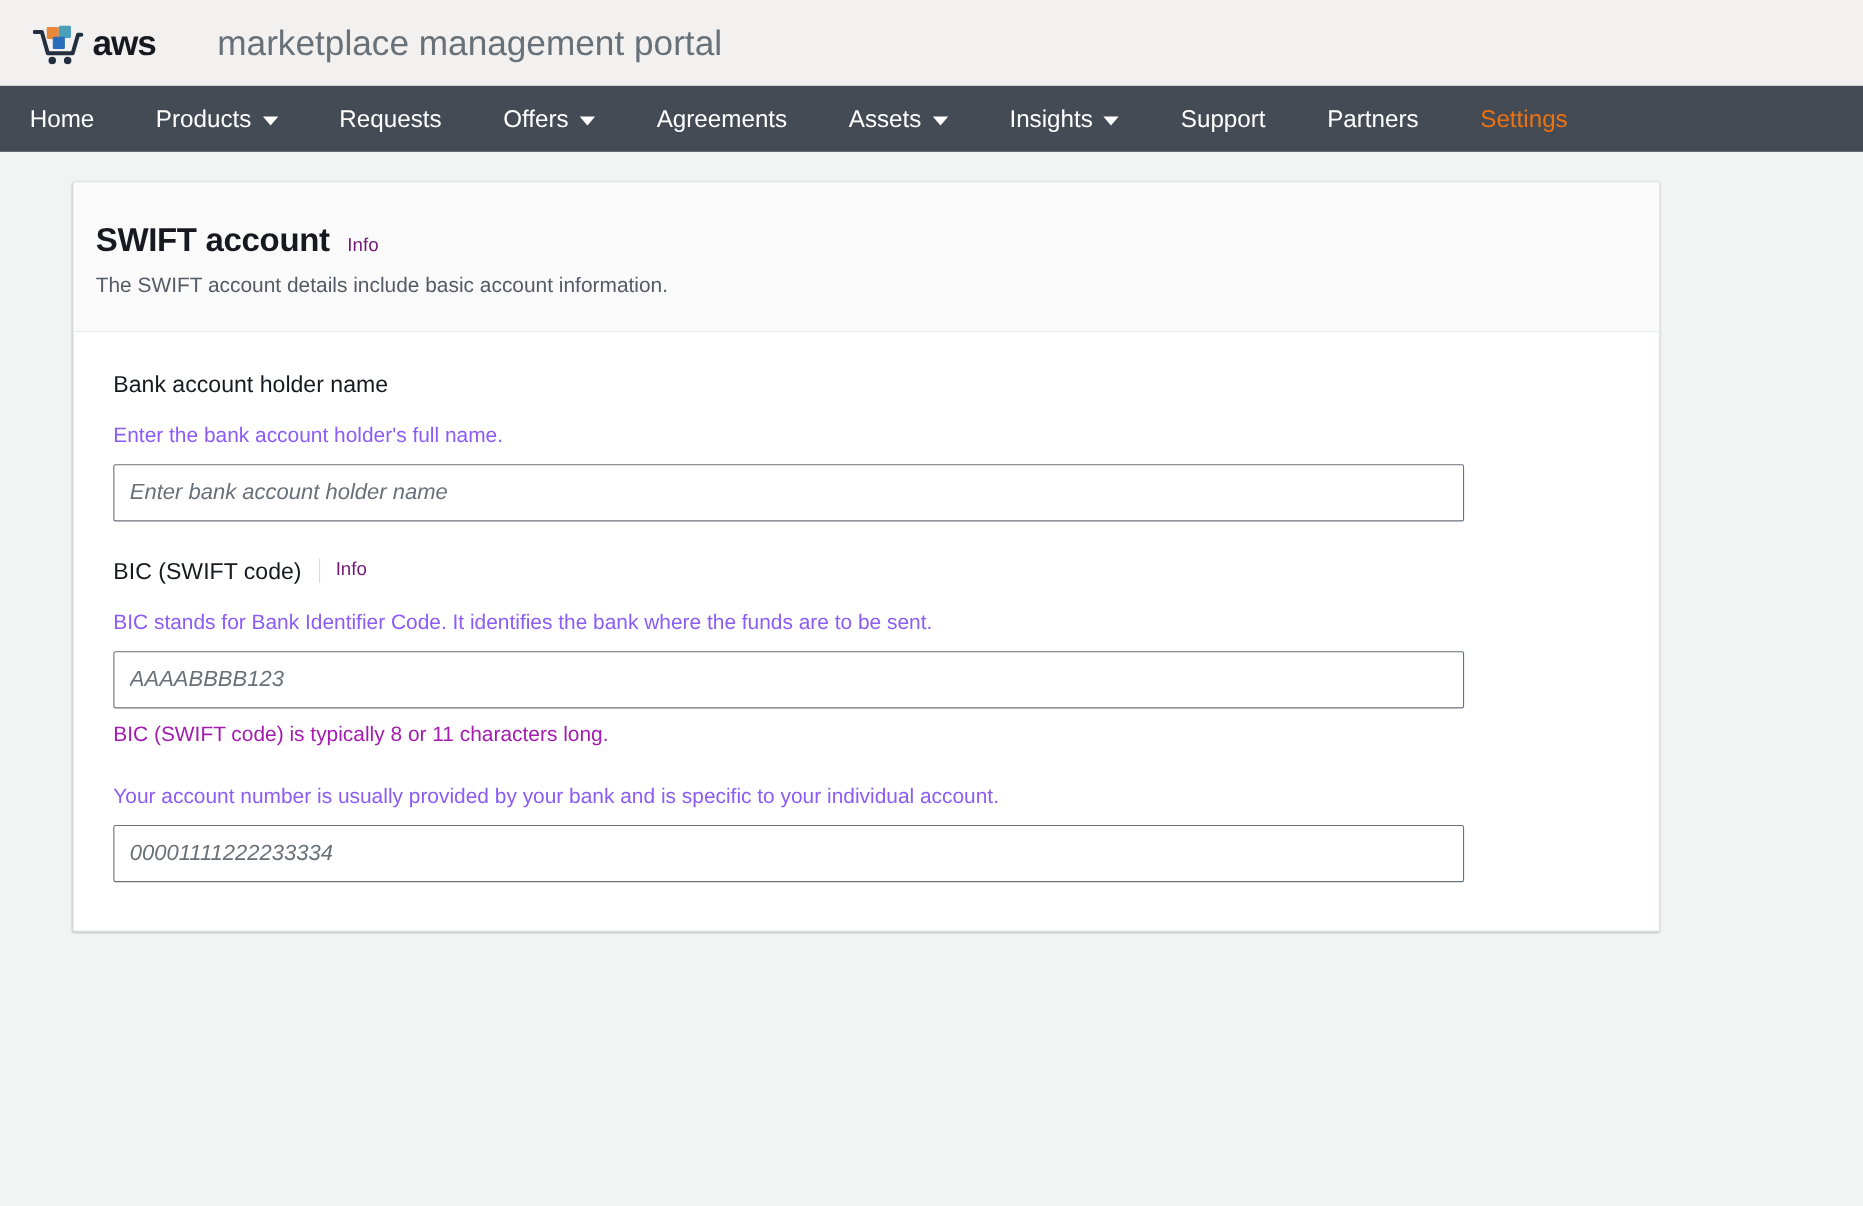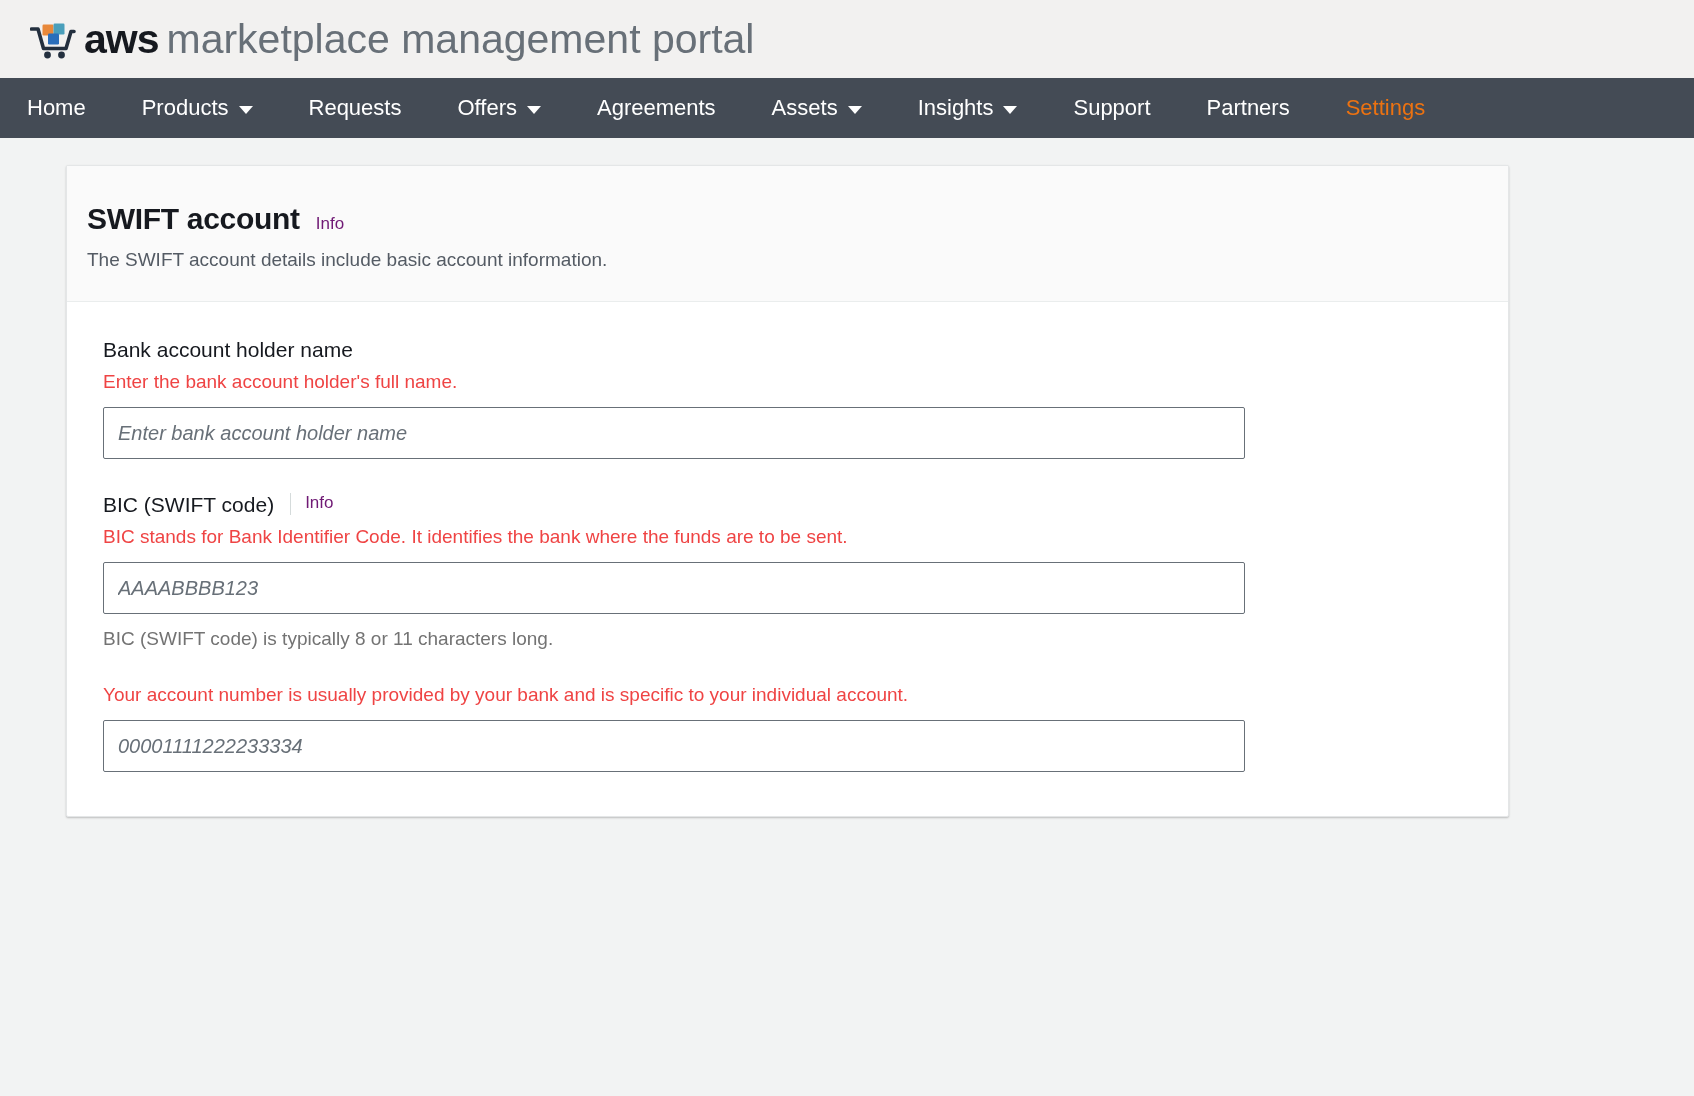"aws" .brand-text { font-size: 41px -> 32px; gap: none -> 48px }
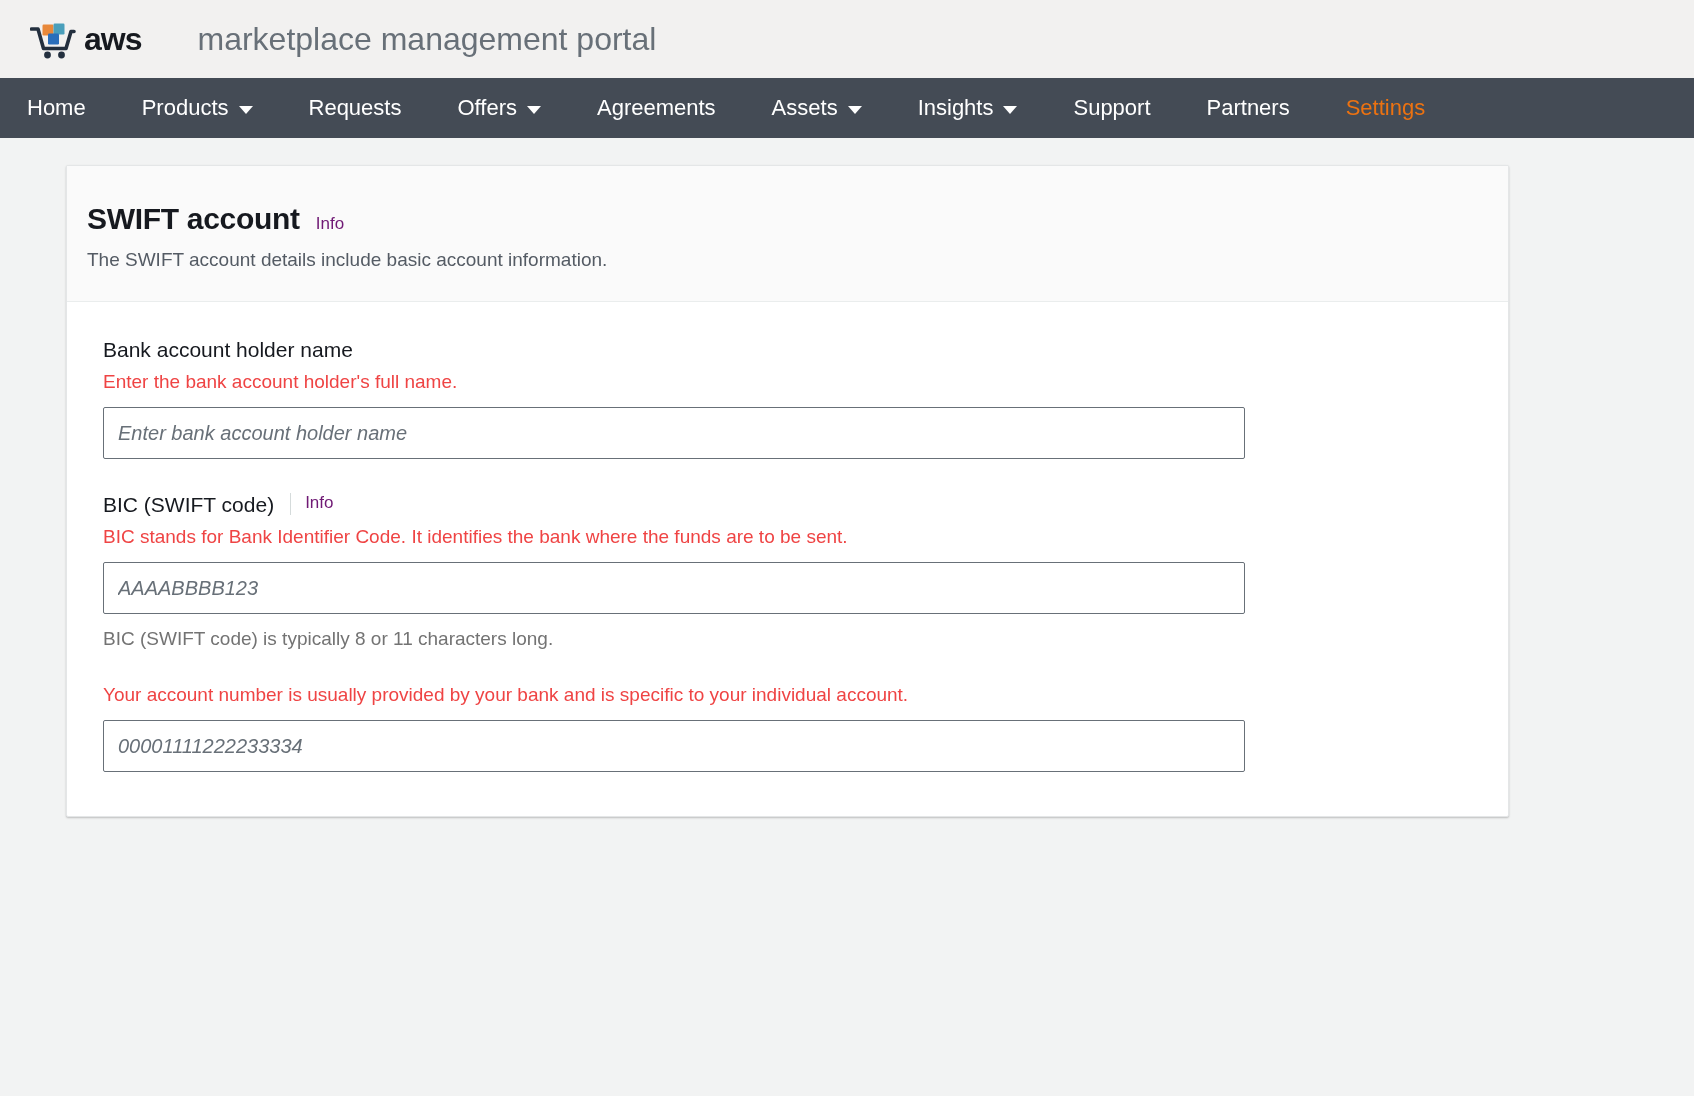"Enter the bank account holder's" .field-desc { color: #ef4444 -> #8b5cf6; margin-top: 9px -> 24px }
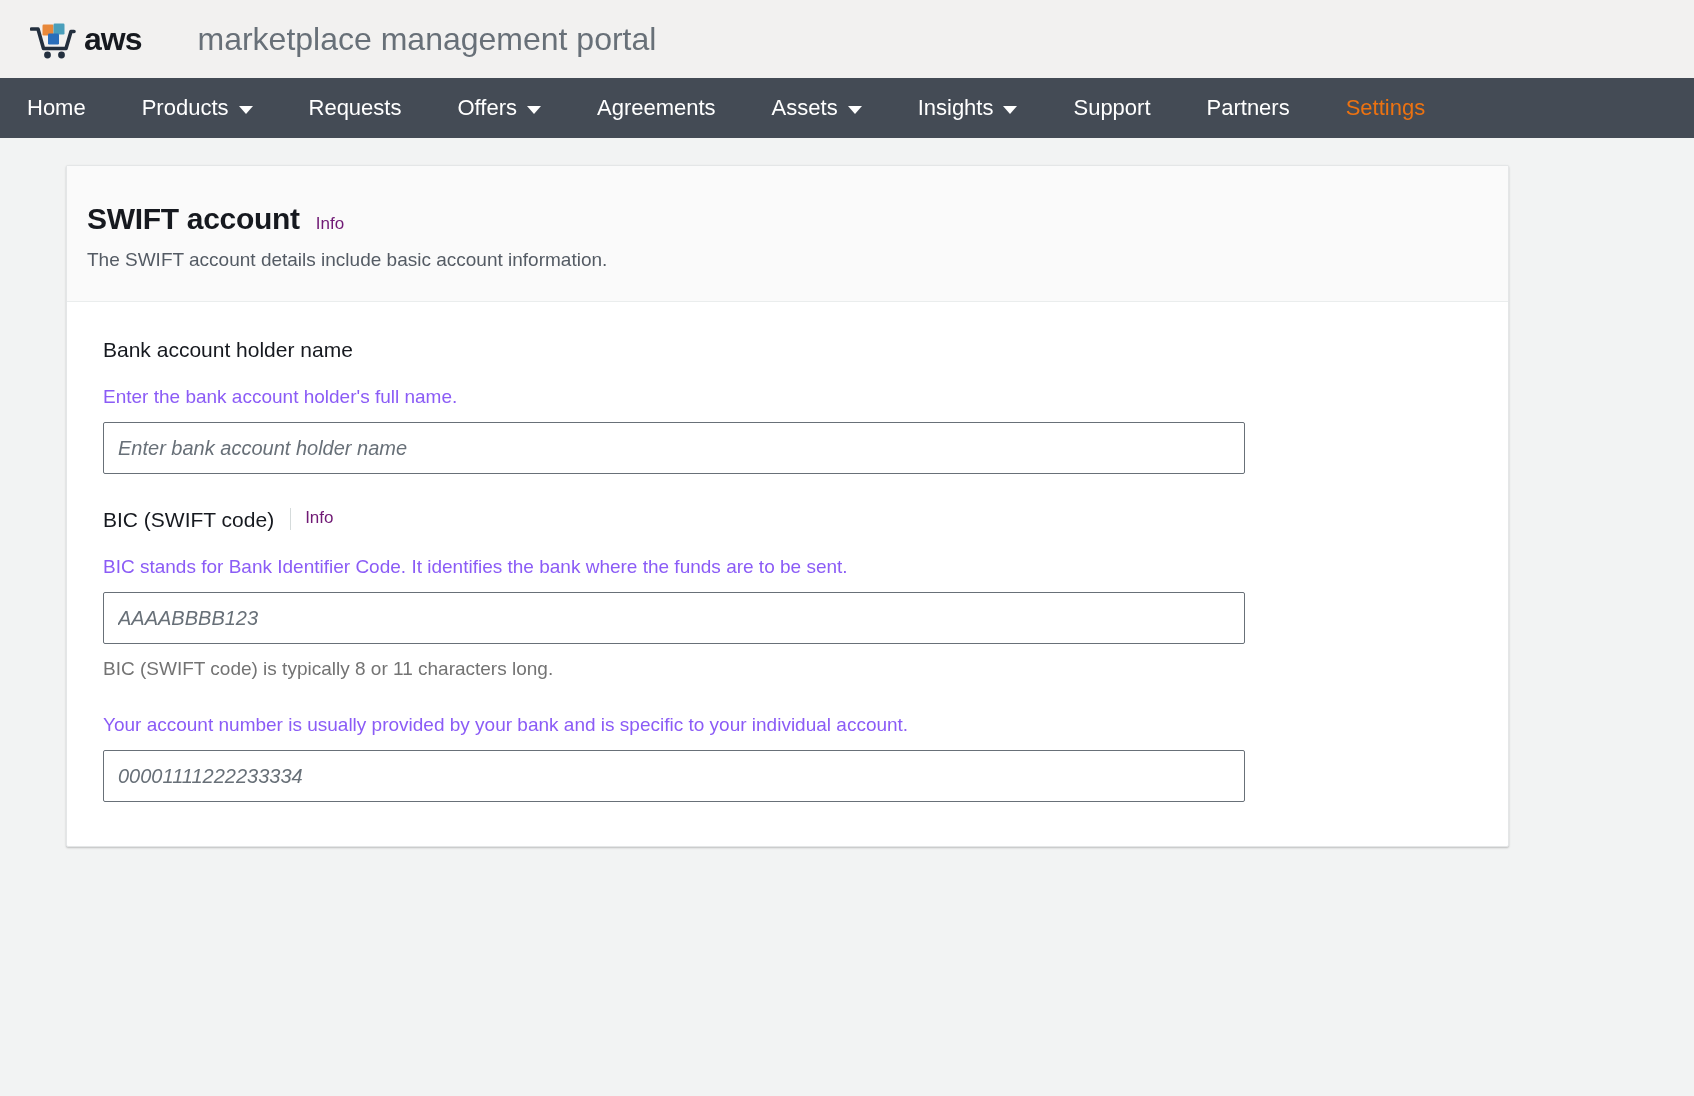"Enter bank account holder name" .text-input { width: 1142px -> 1228px }
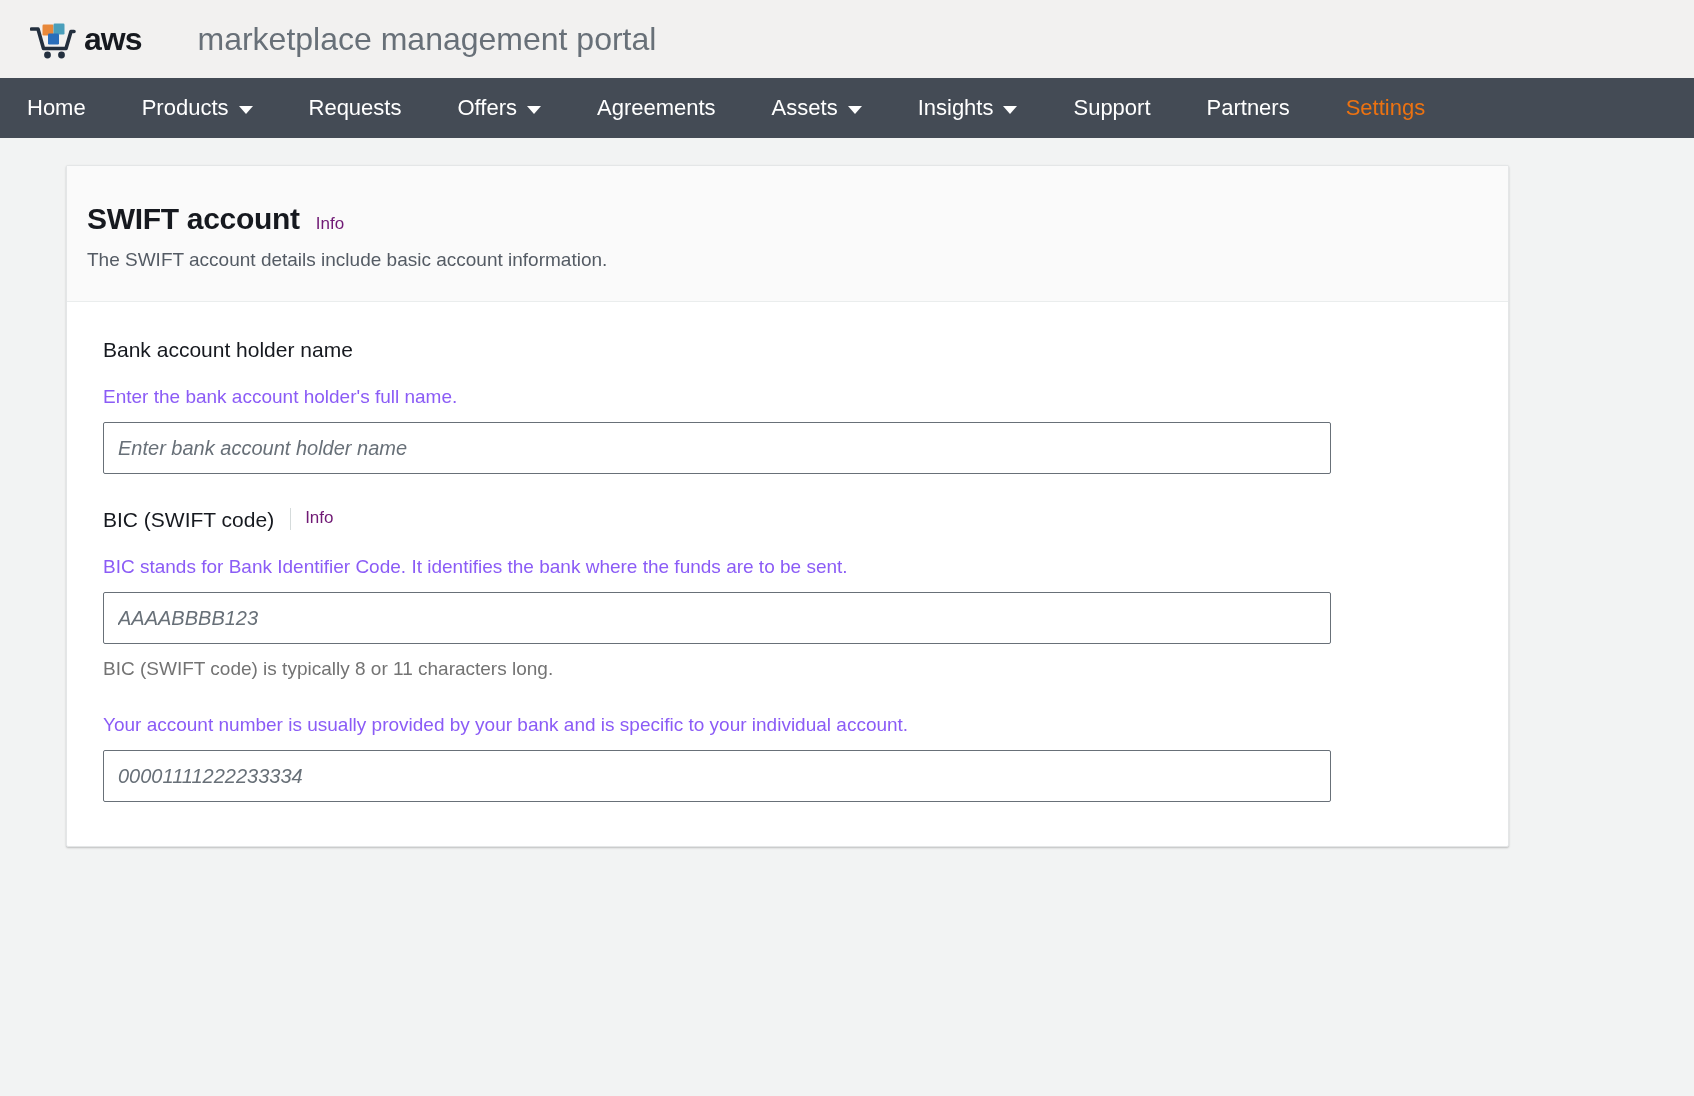"BIC (SWIFT code) is typically" .field-hint { color: #737373 -> #a21caf }
